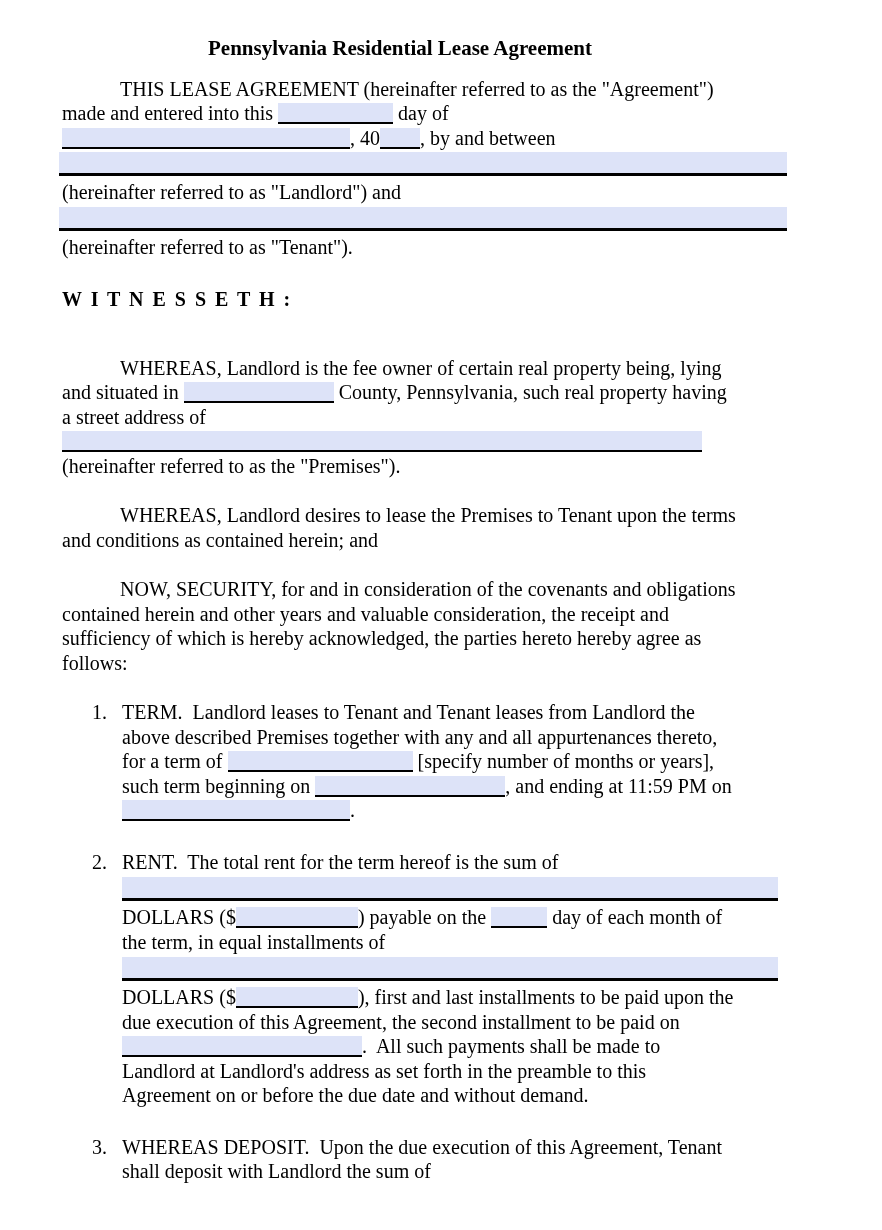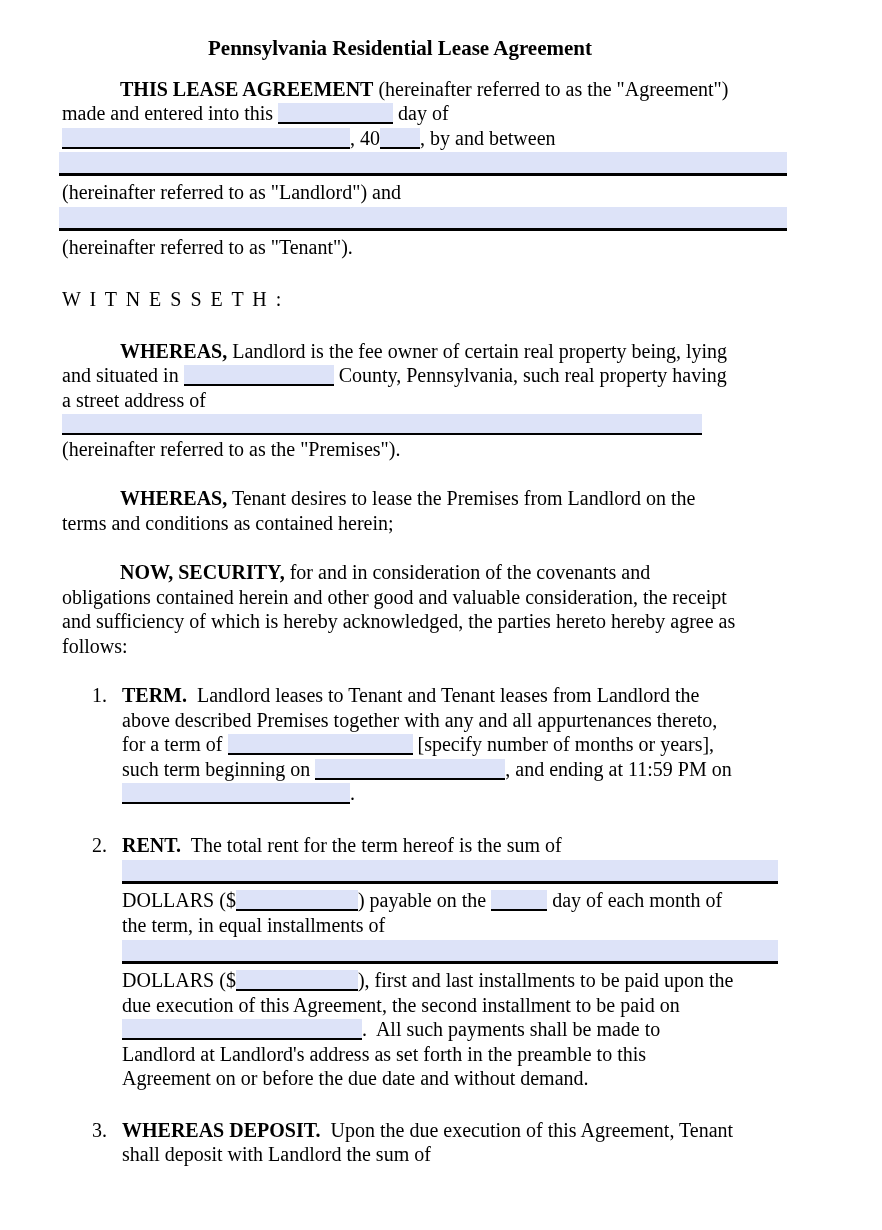"THIS LEASE AGREEMENT" .bold { font-weight: bold -> normal }
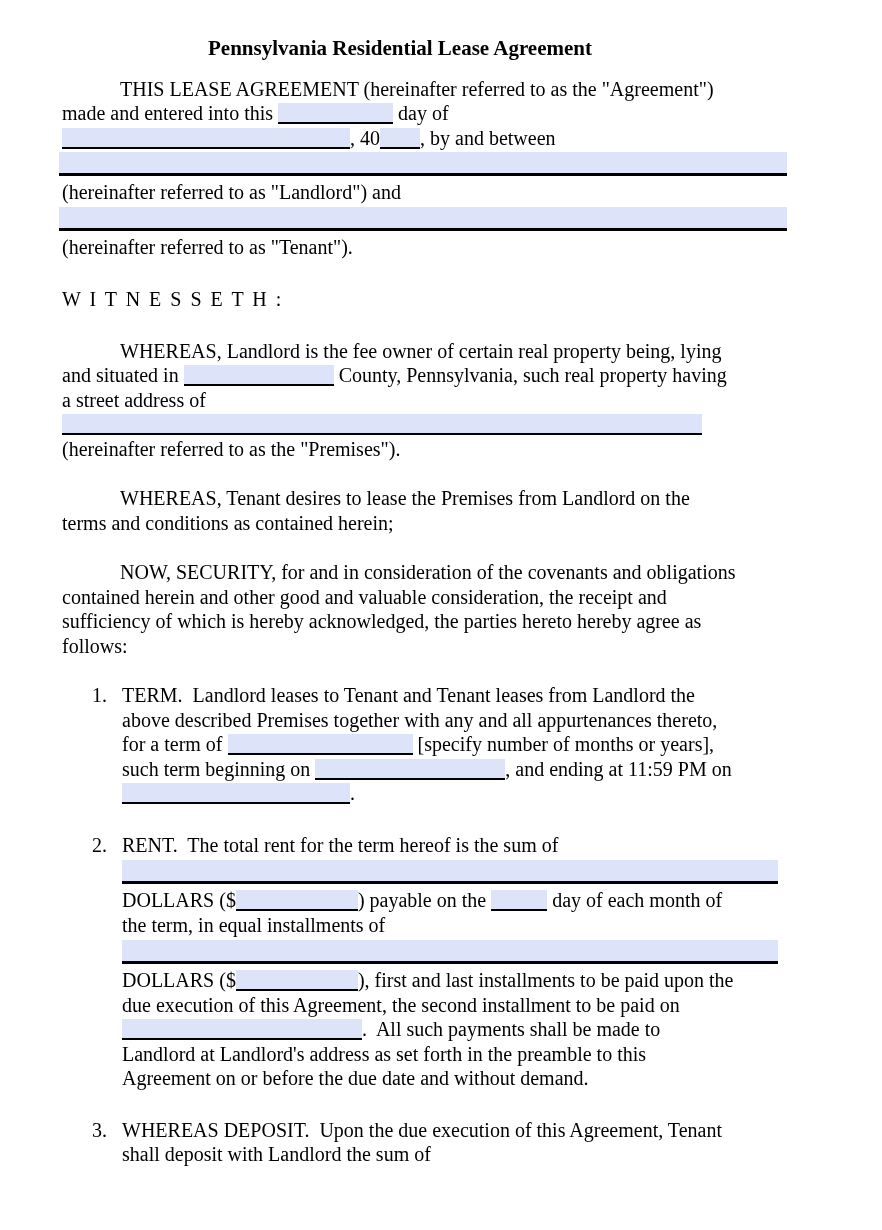"W I T N E" .witnesseth { font-weight: normal -> bold; margin: 0 0 27px 0 -> 0 0 44px 0 }
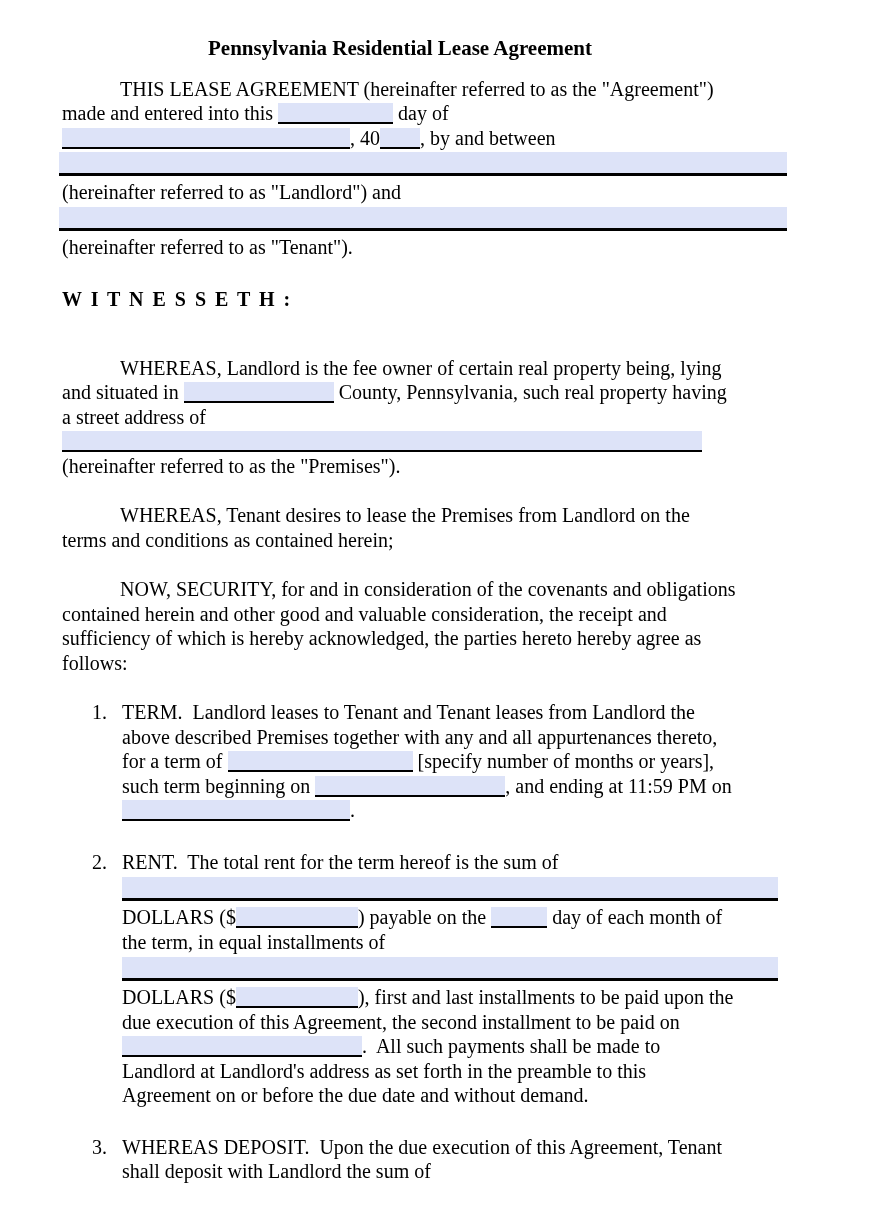"WHEREAS, Landlord desires to lease" p.para { html: none -> <p><span>WHEREAS,</span><span> Landlord desires to lease the Premises to Tenant upon the terms and conditions as contained herein; and</span></p> }
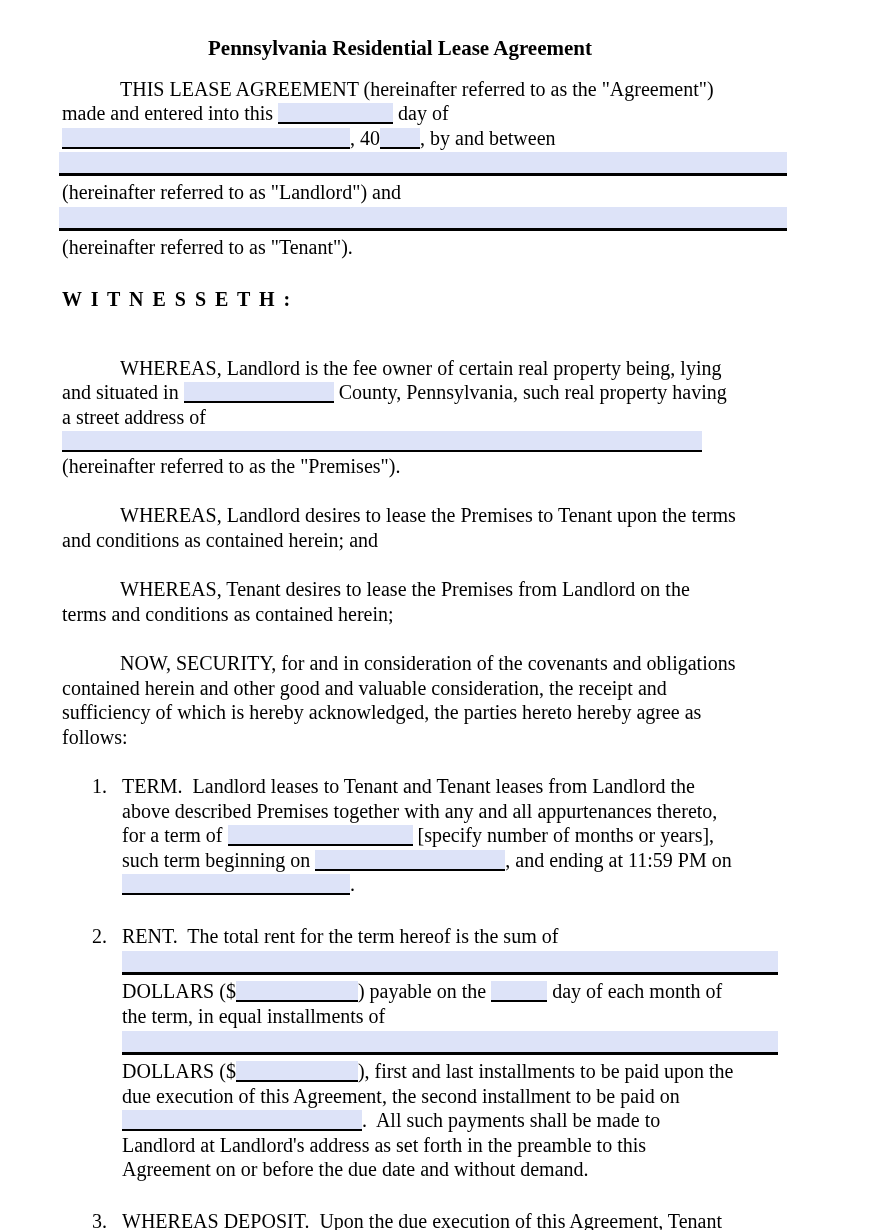"WHEREAS, Tenant desires to lease" p.para { html: <p><span>WHEREAS,</span><span> Tenant desires to lease the Premises from Landlord on the terms and conditions as contained herein;</span></p> -> none }
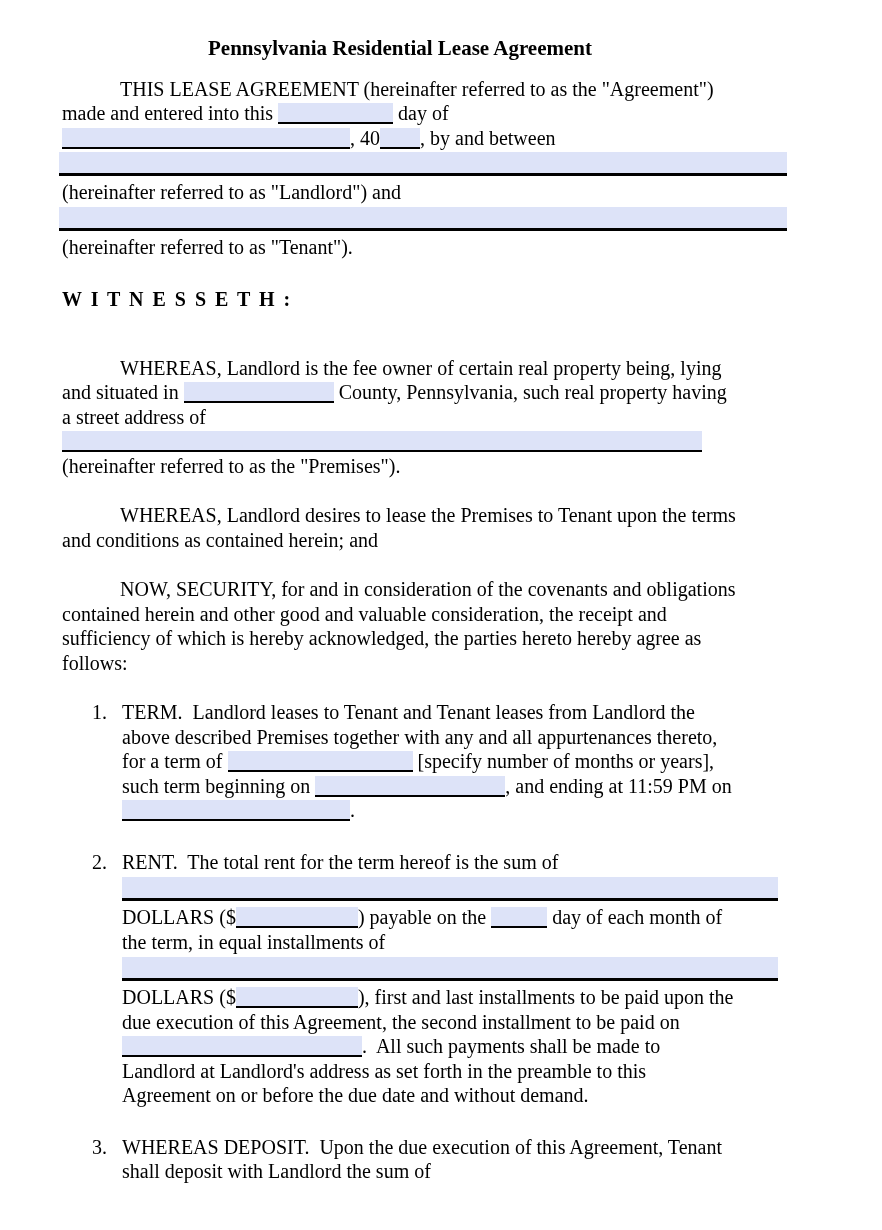"for and in consideration of" span { text: good -> years }
